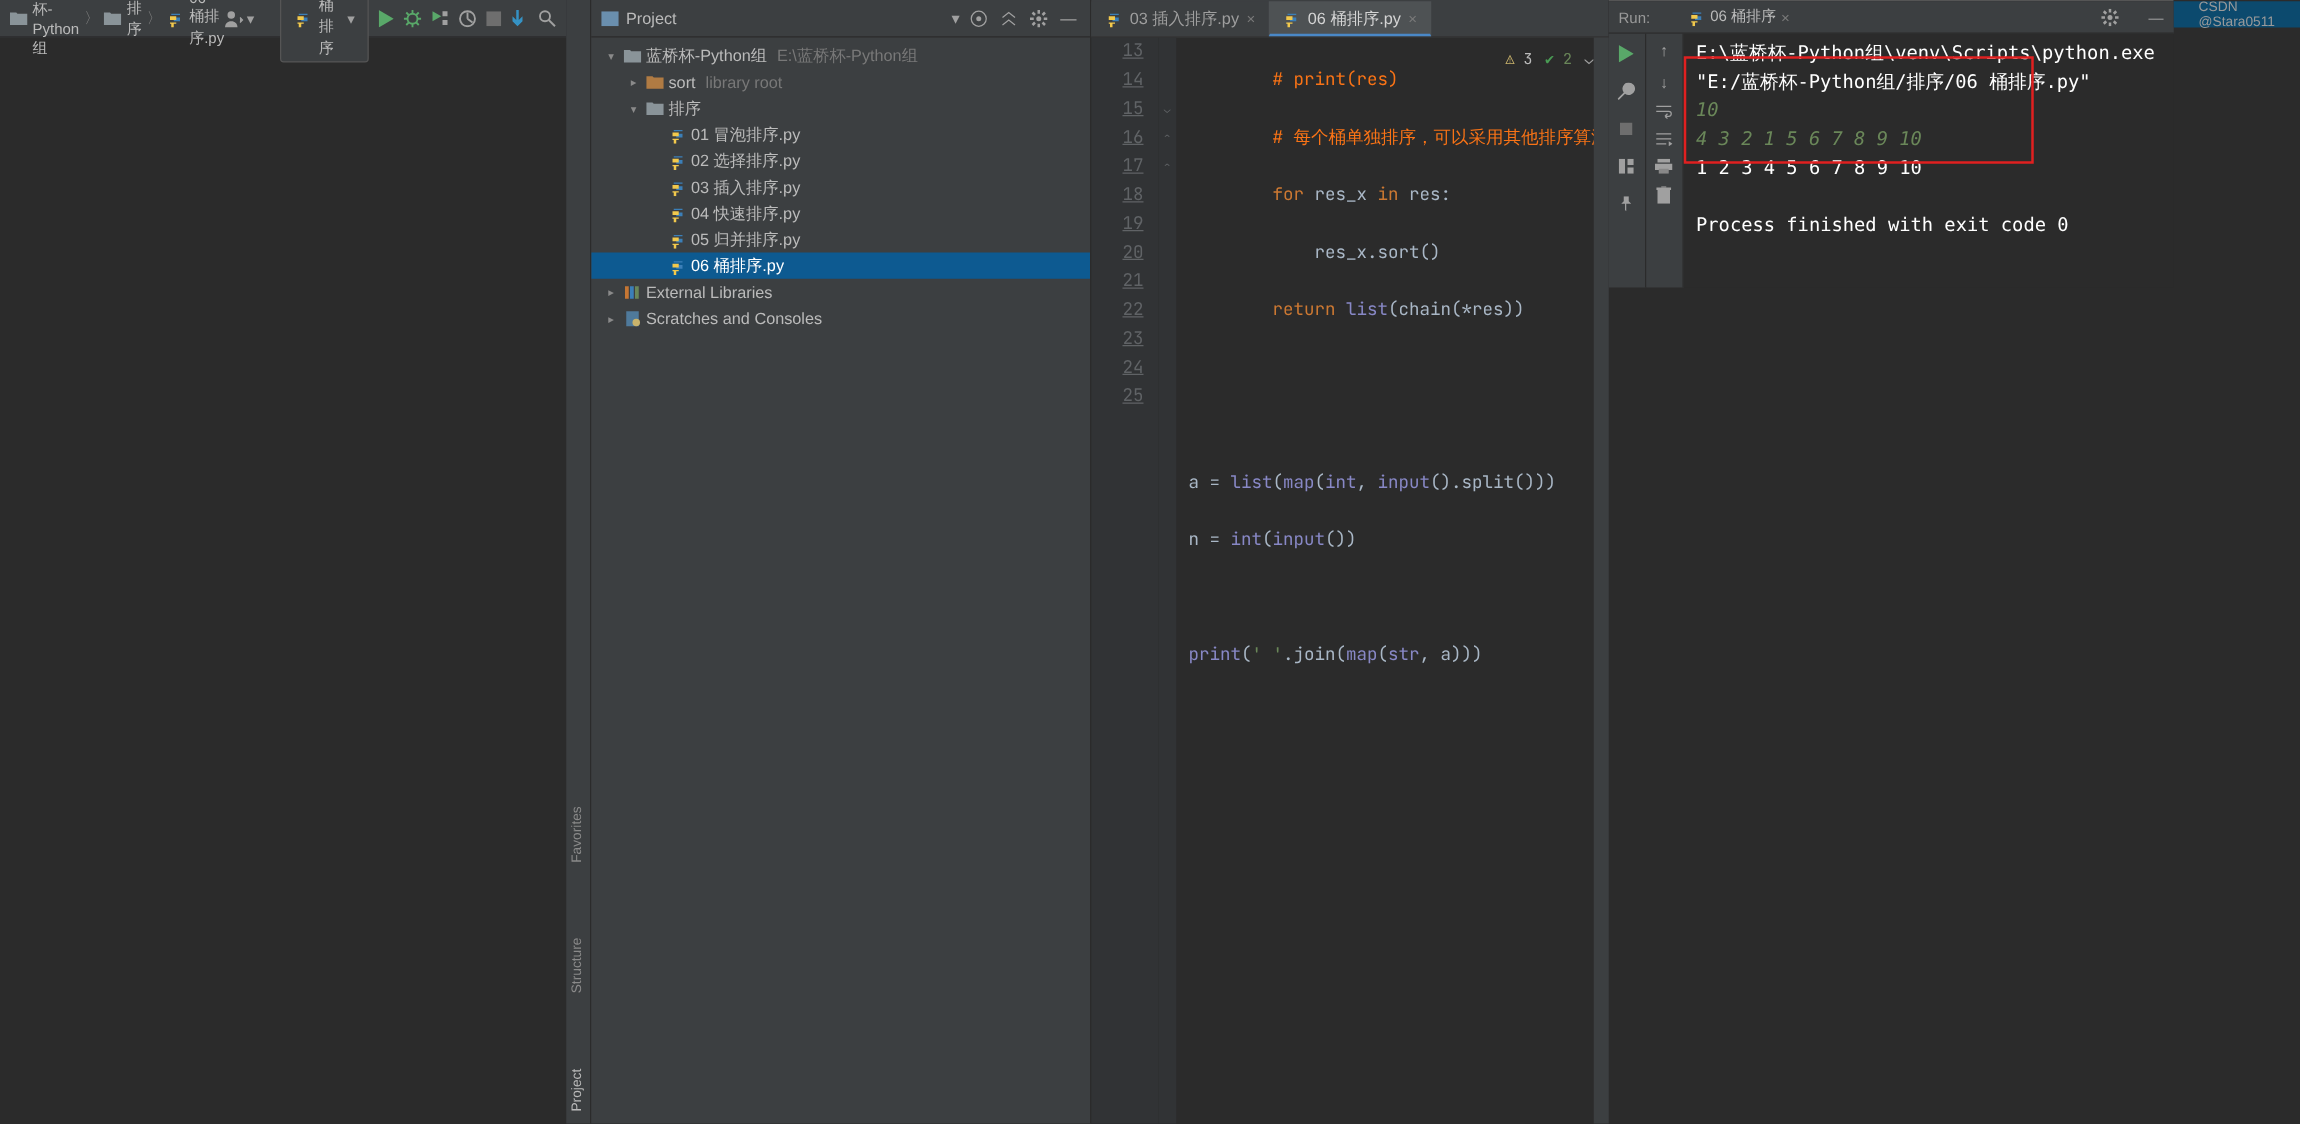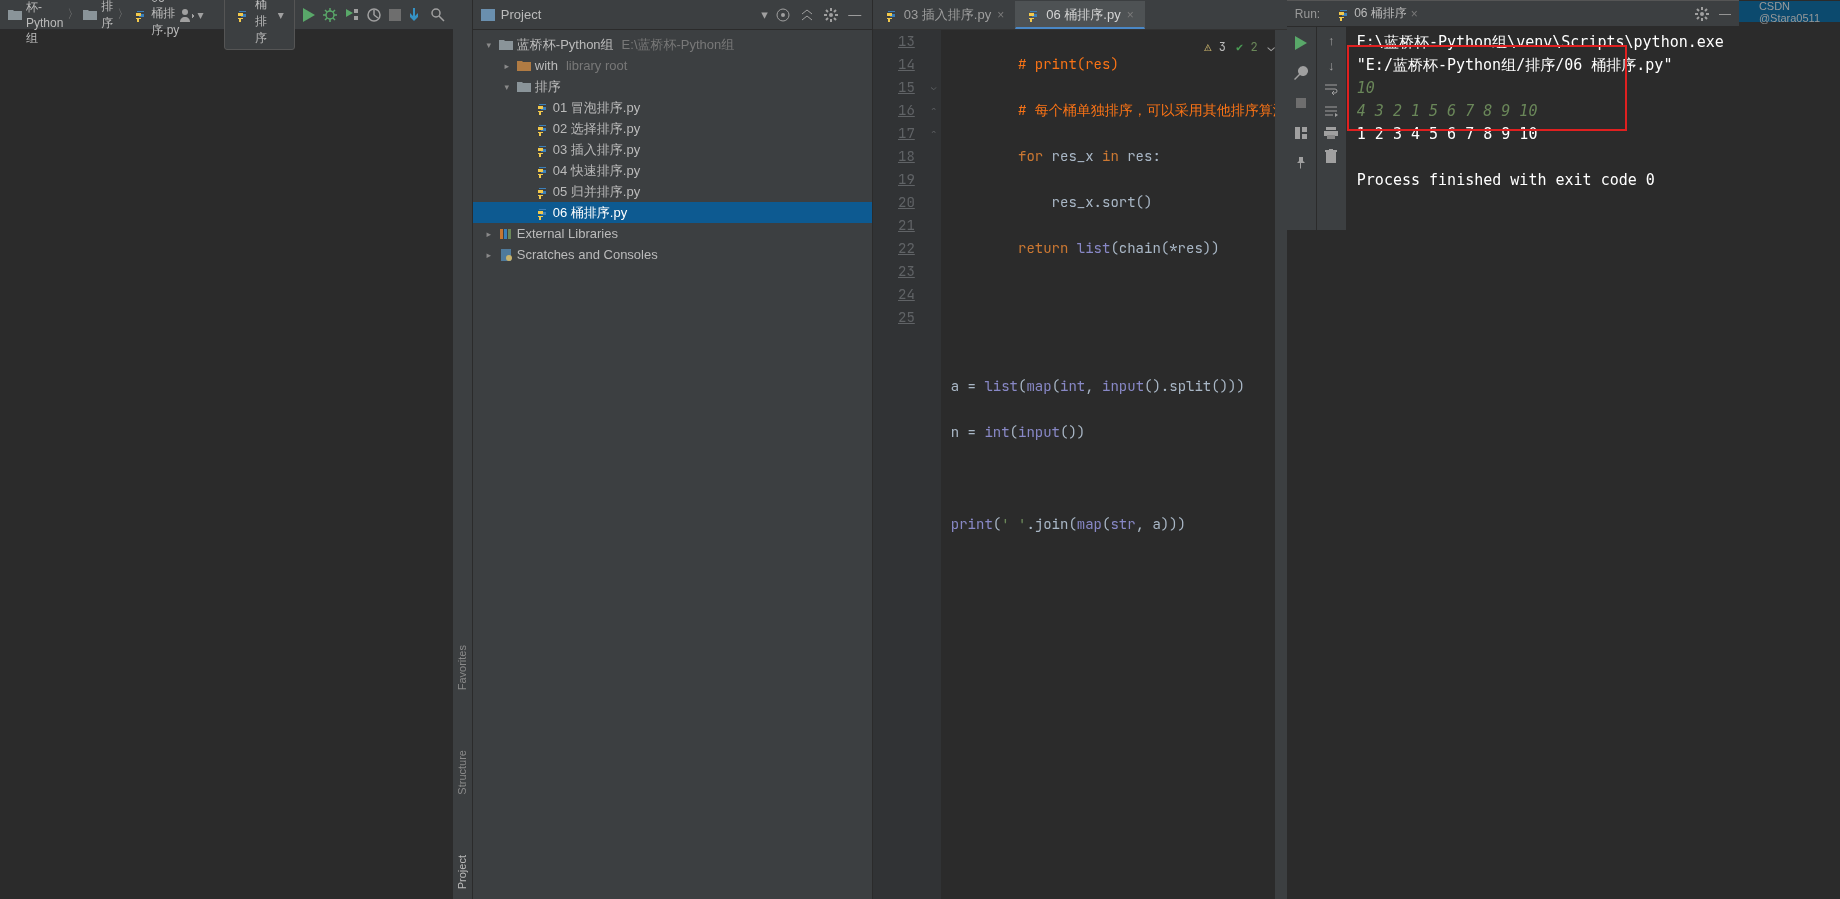"Run:" .run-header { gap: 10px -> 24px }
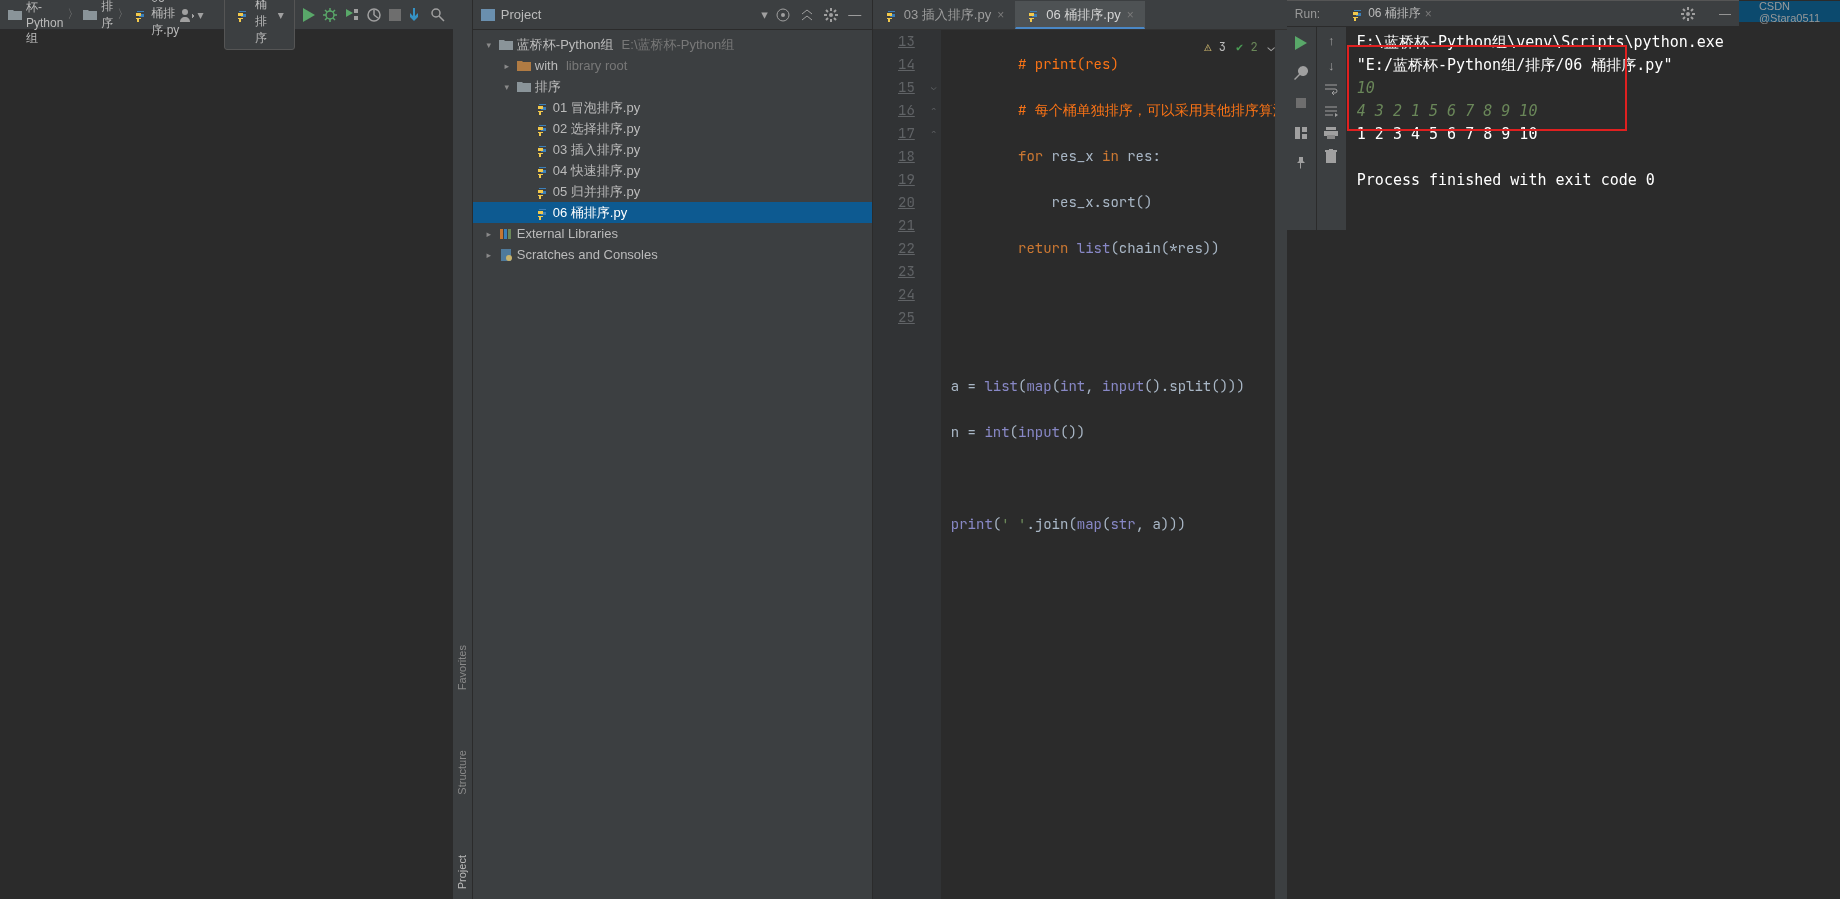"with" span.fname { text: with -> sort }
